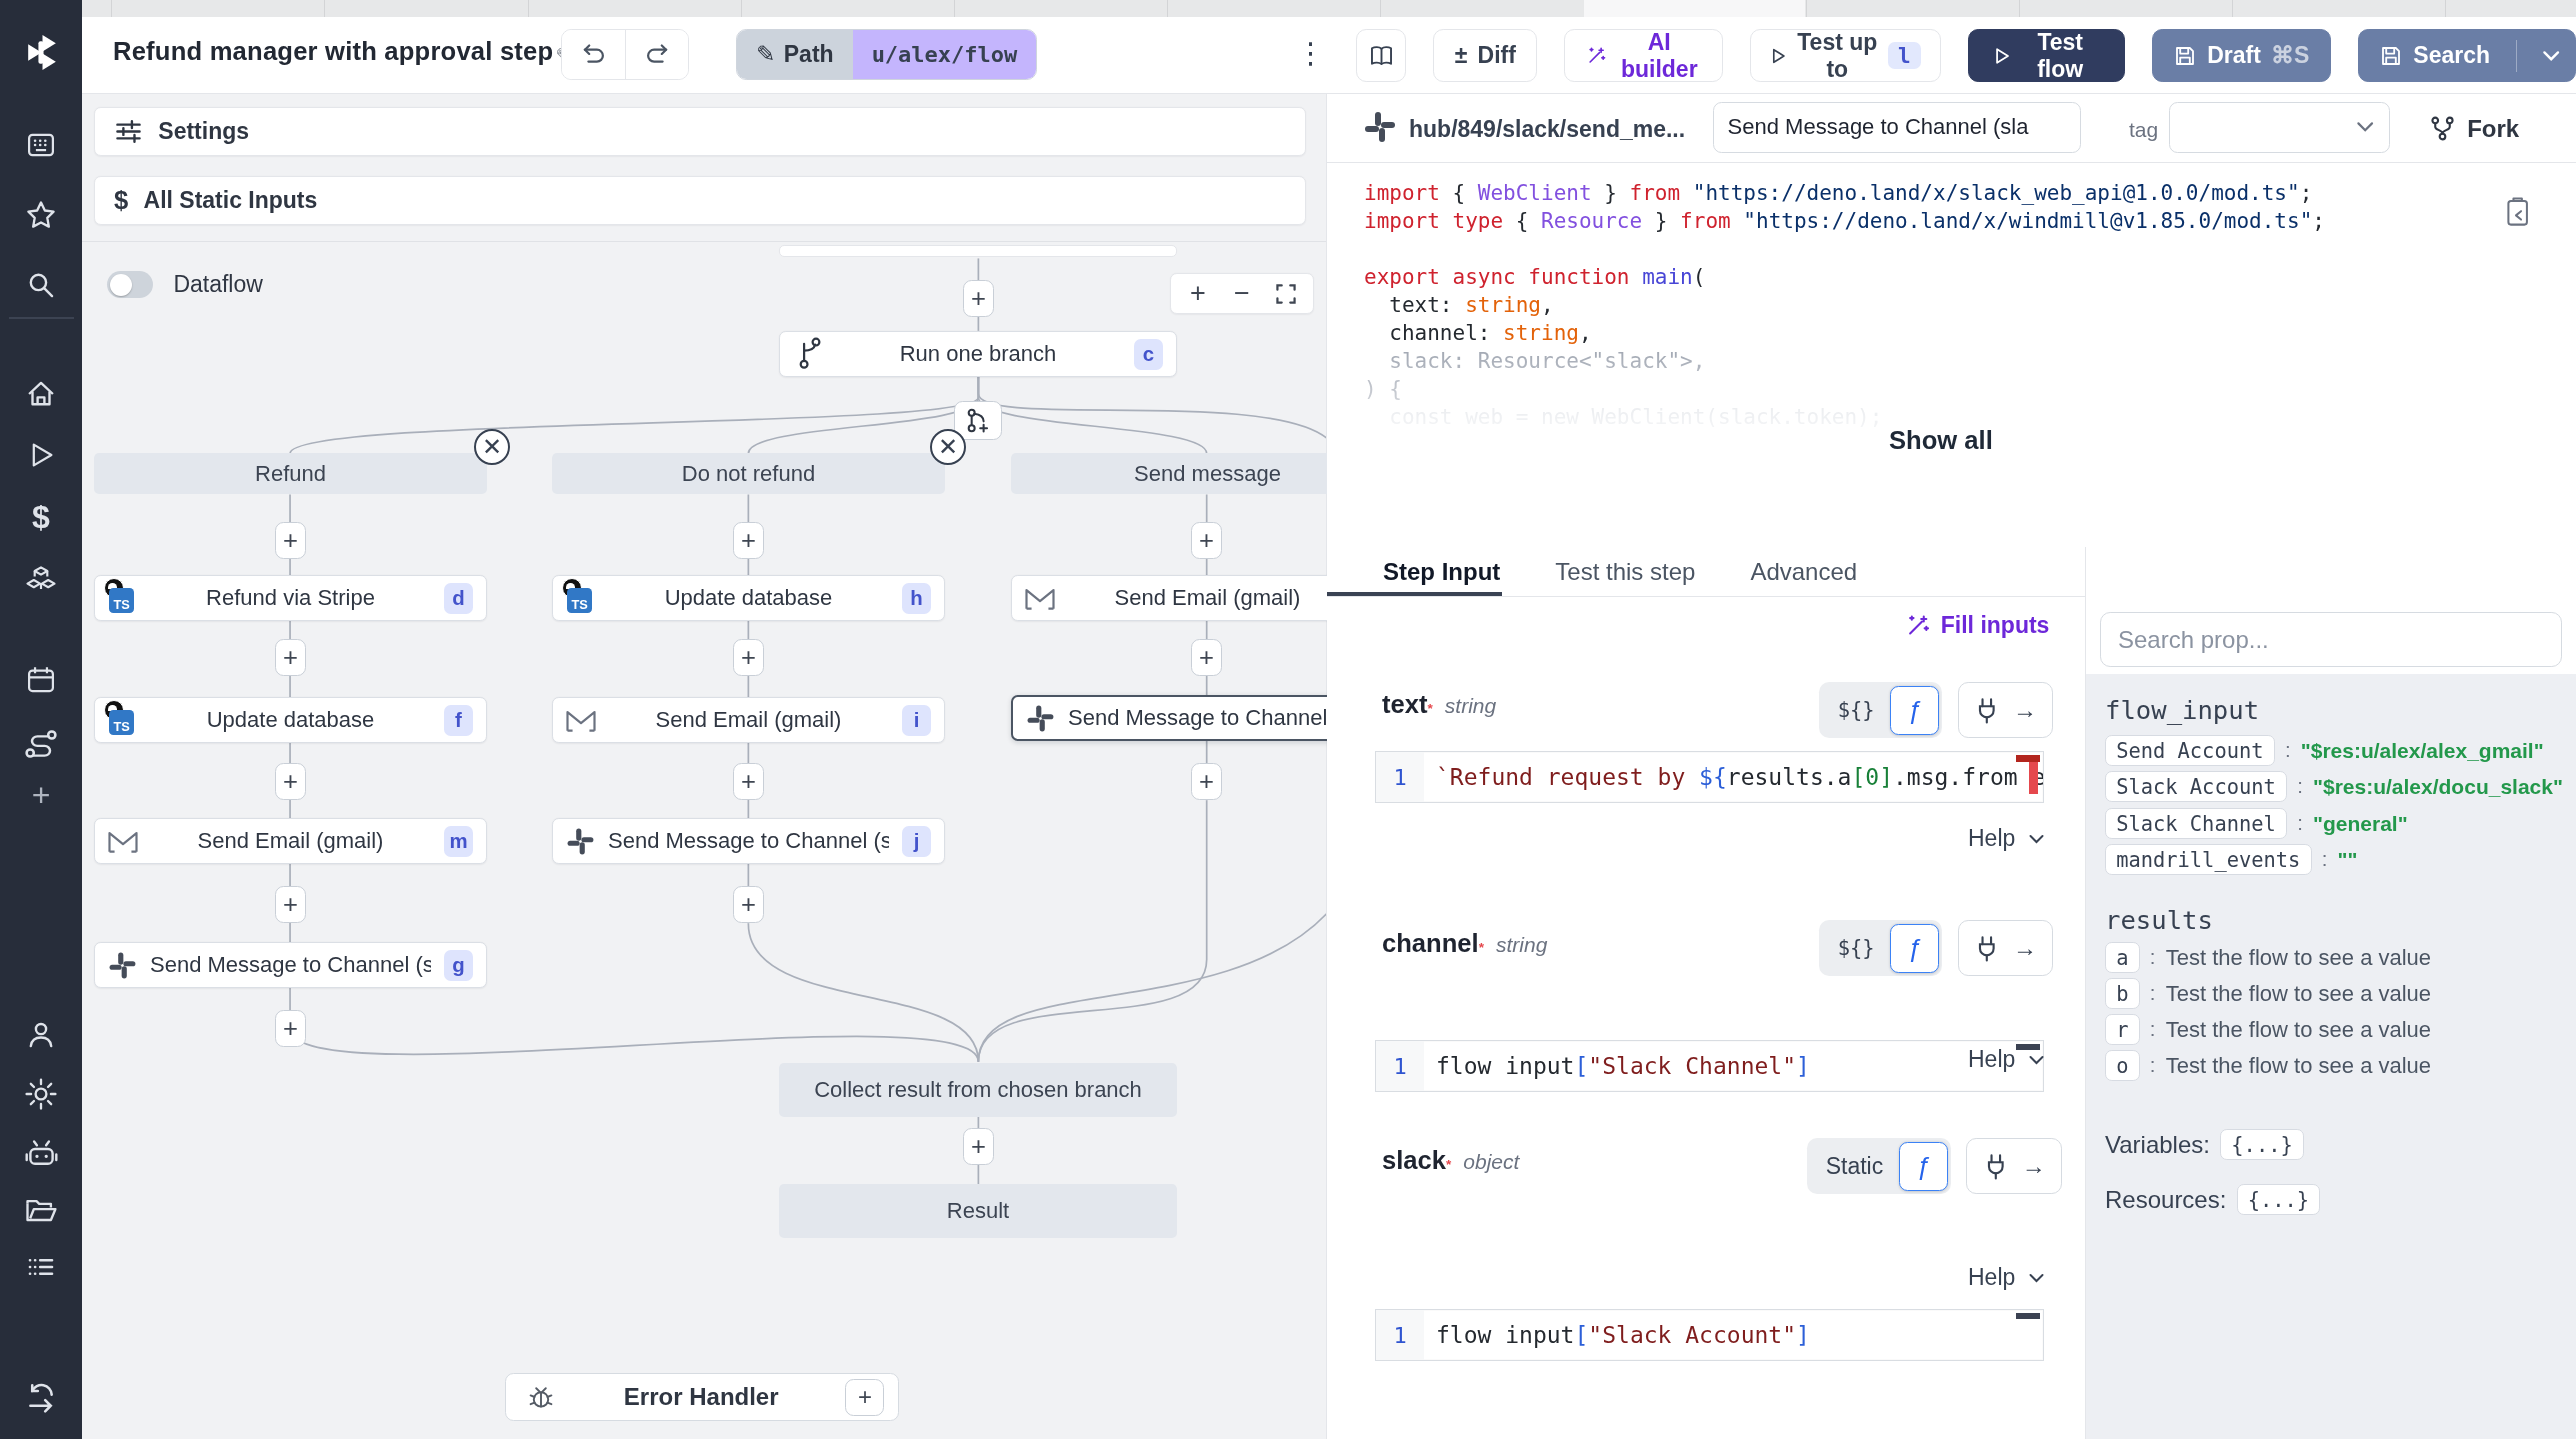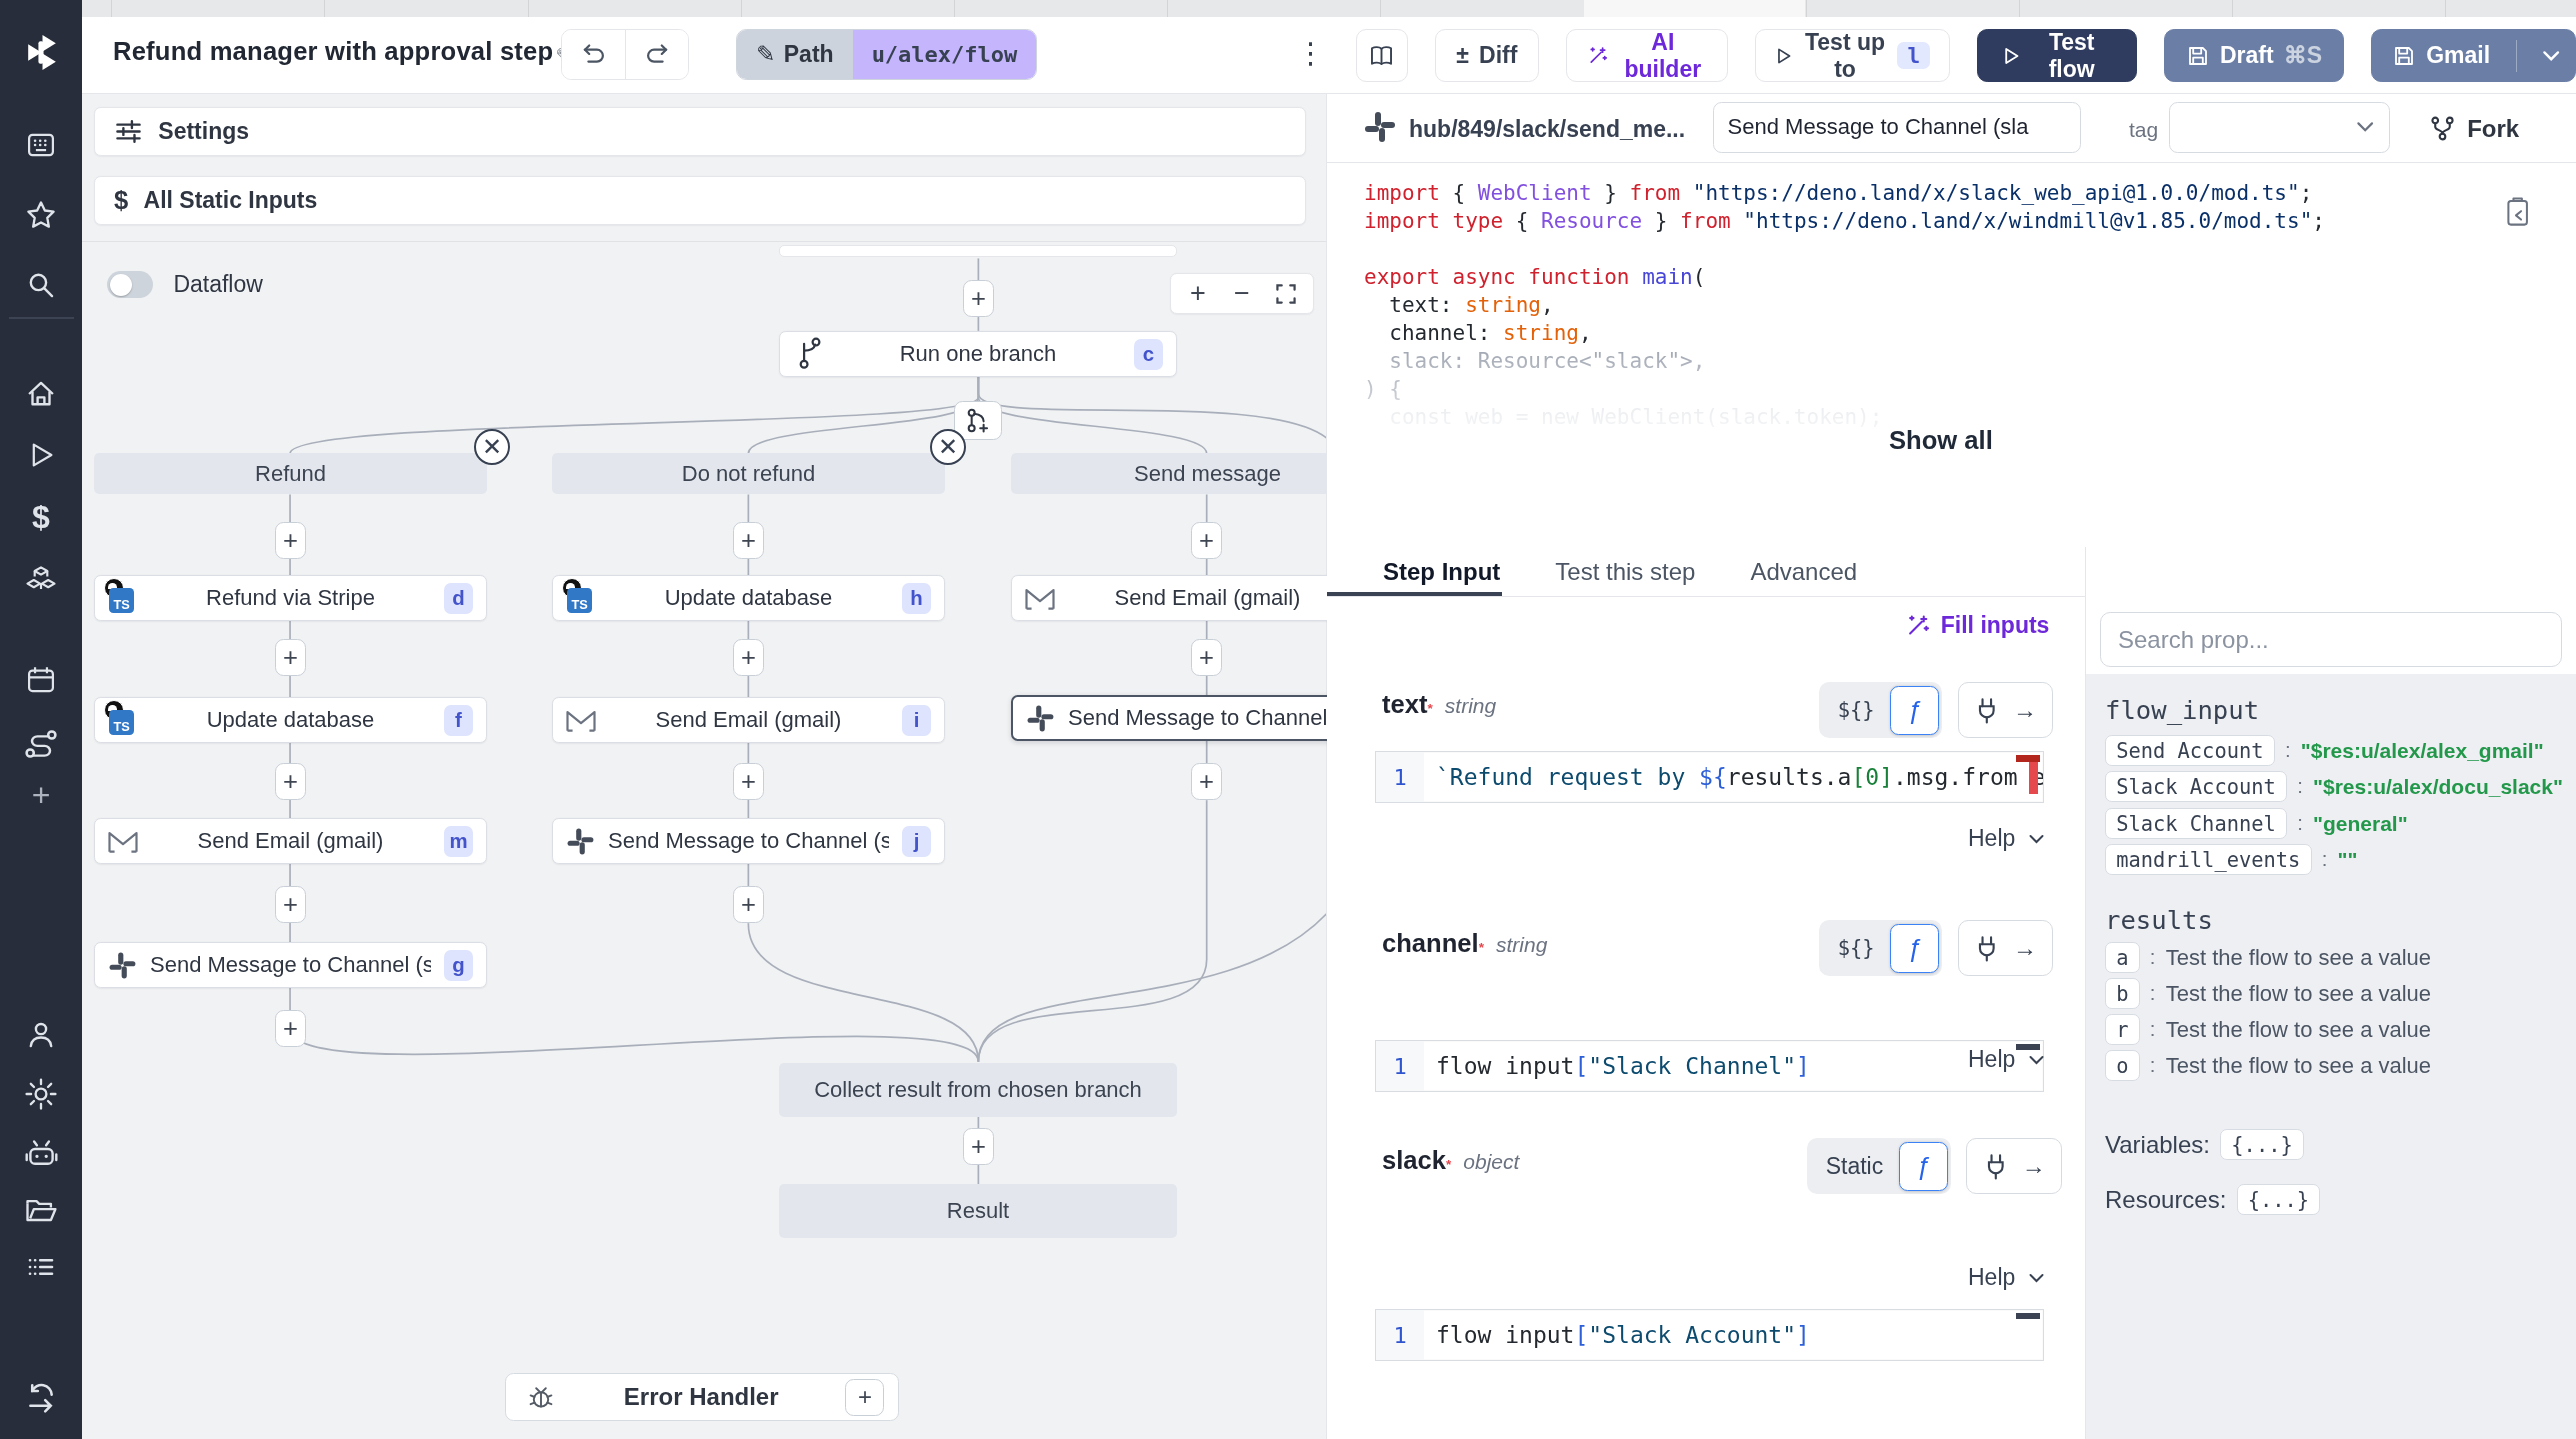"Gmail" span { text: Gmail -> Search }
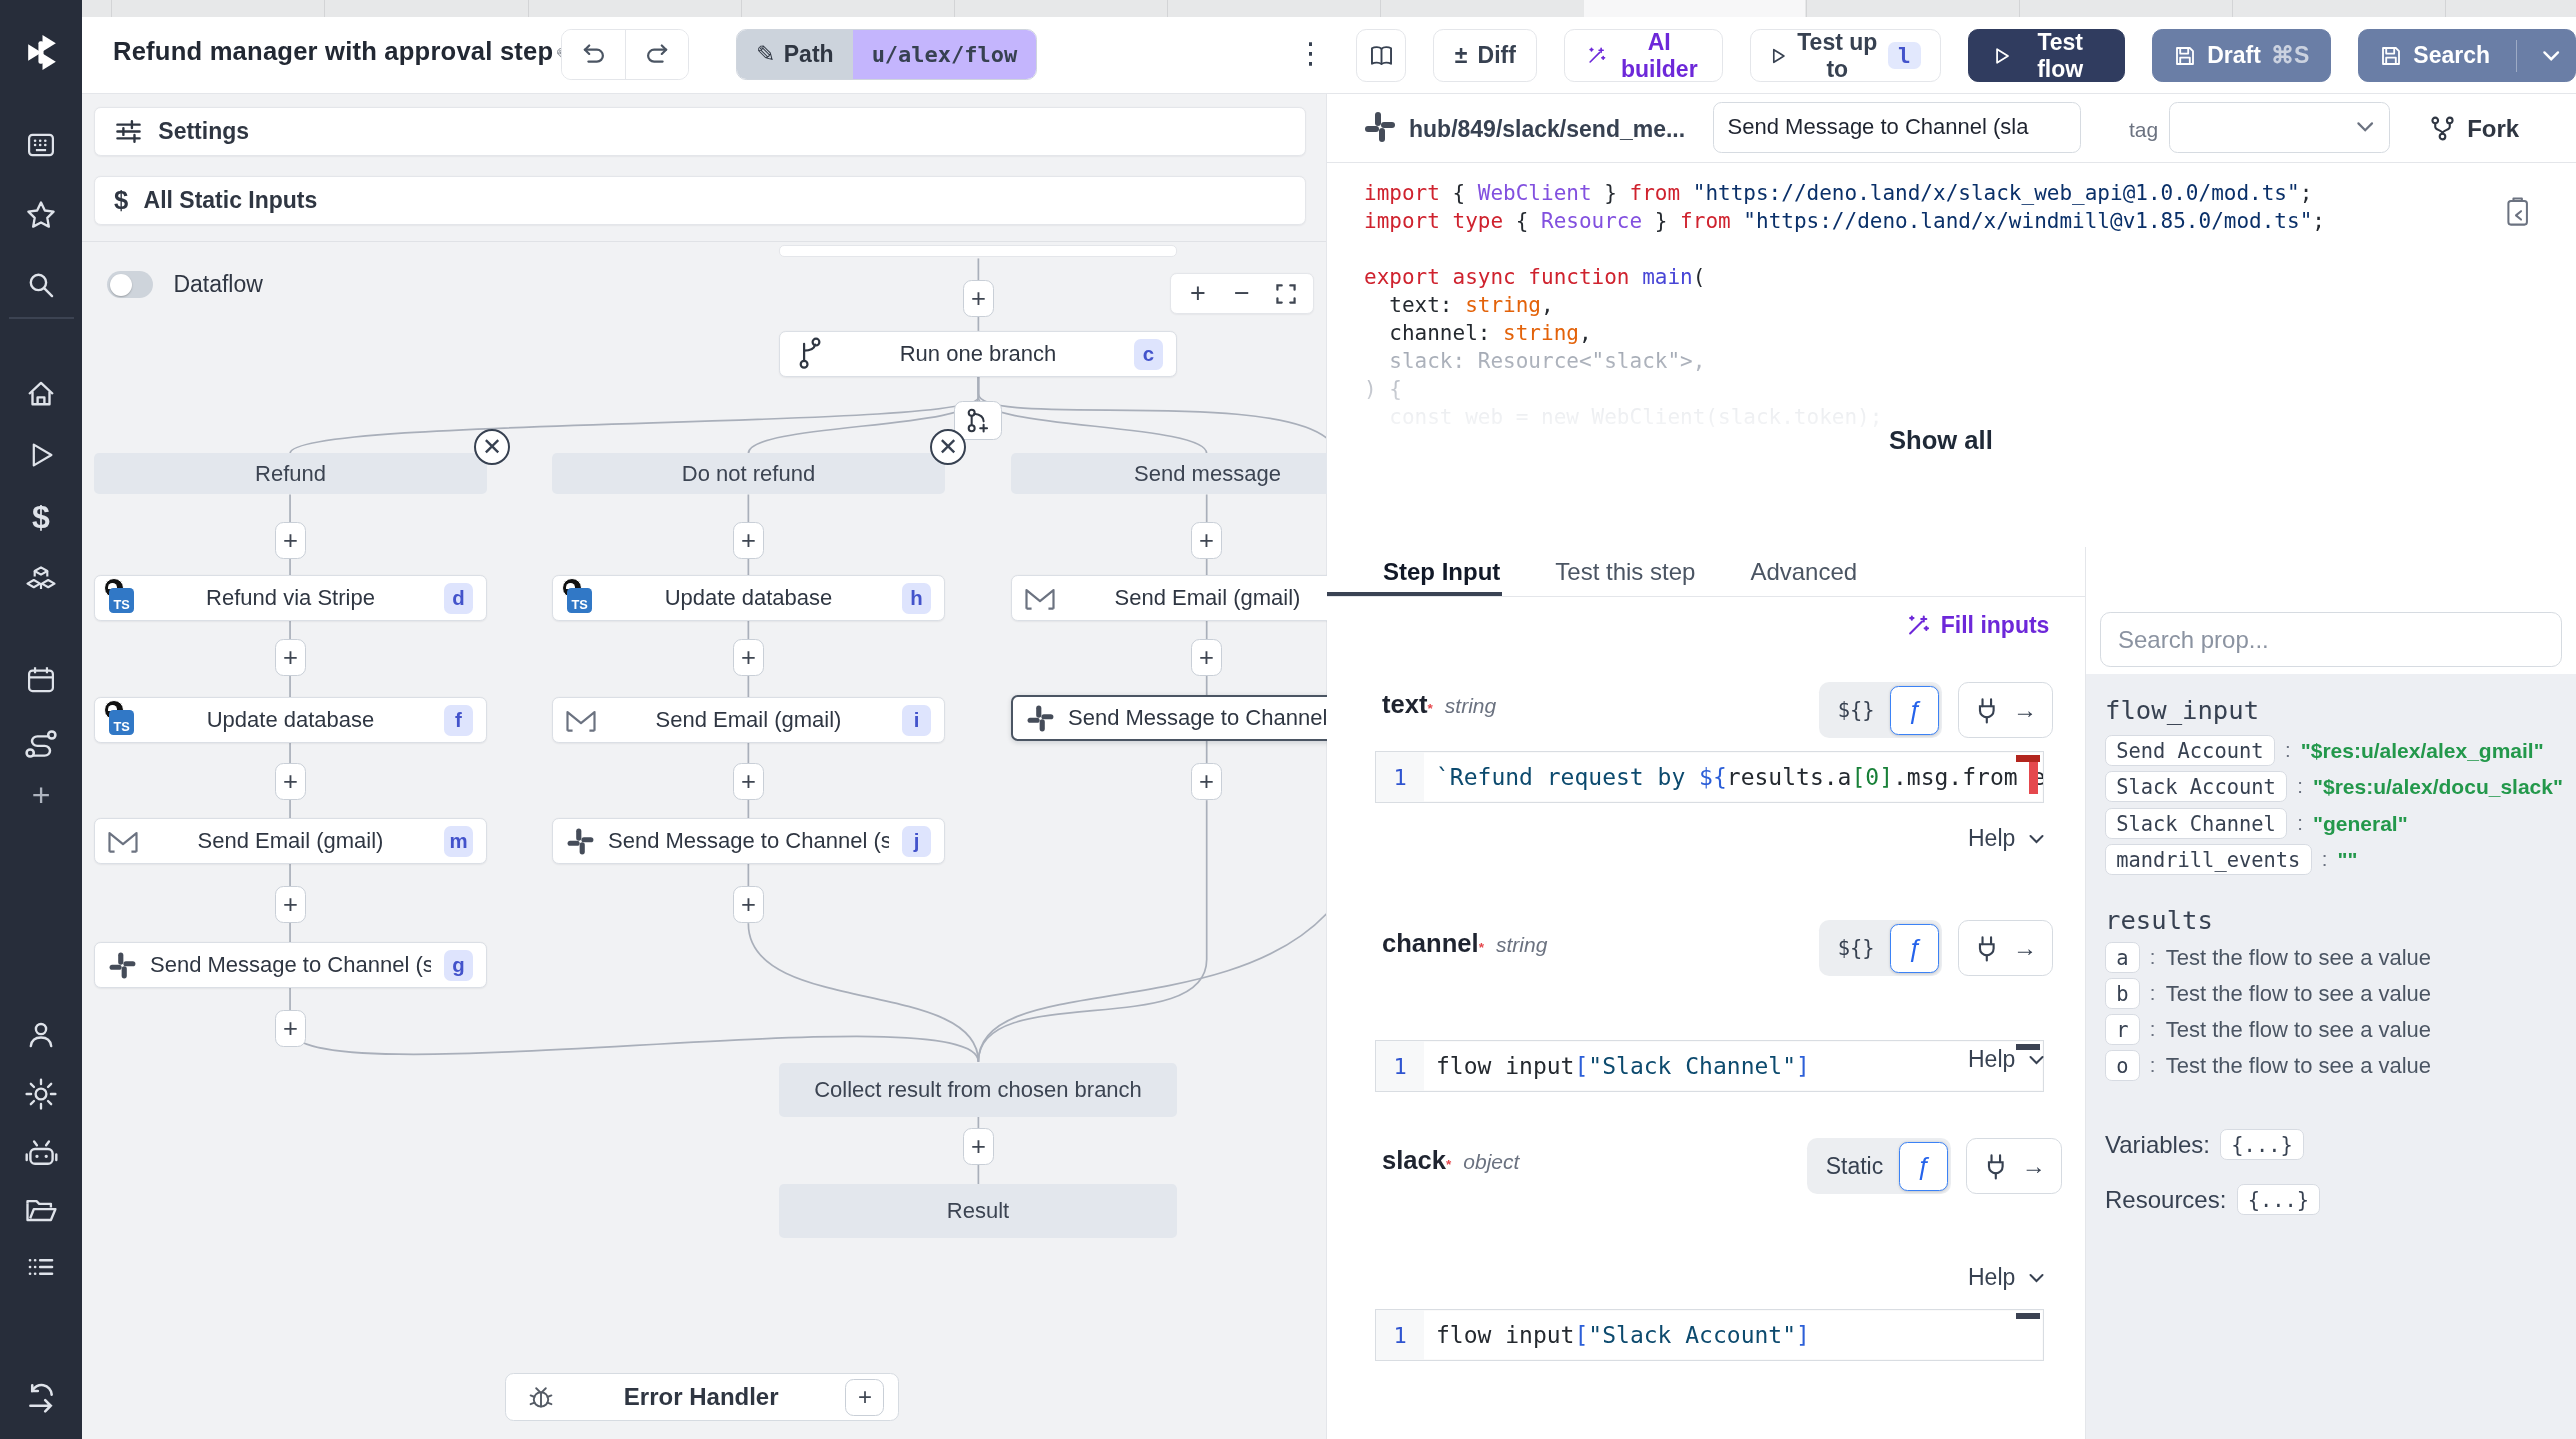"`Refund request by" .tok-s2 { color: #0c4a6e -> #7f1d1d }
